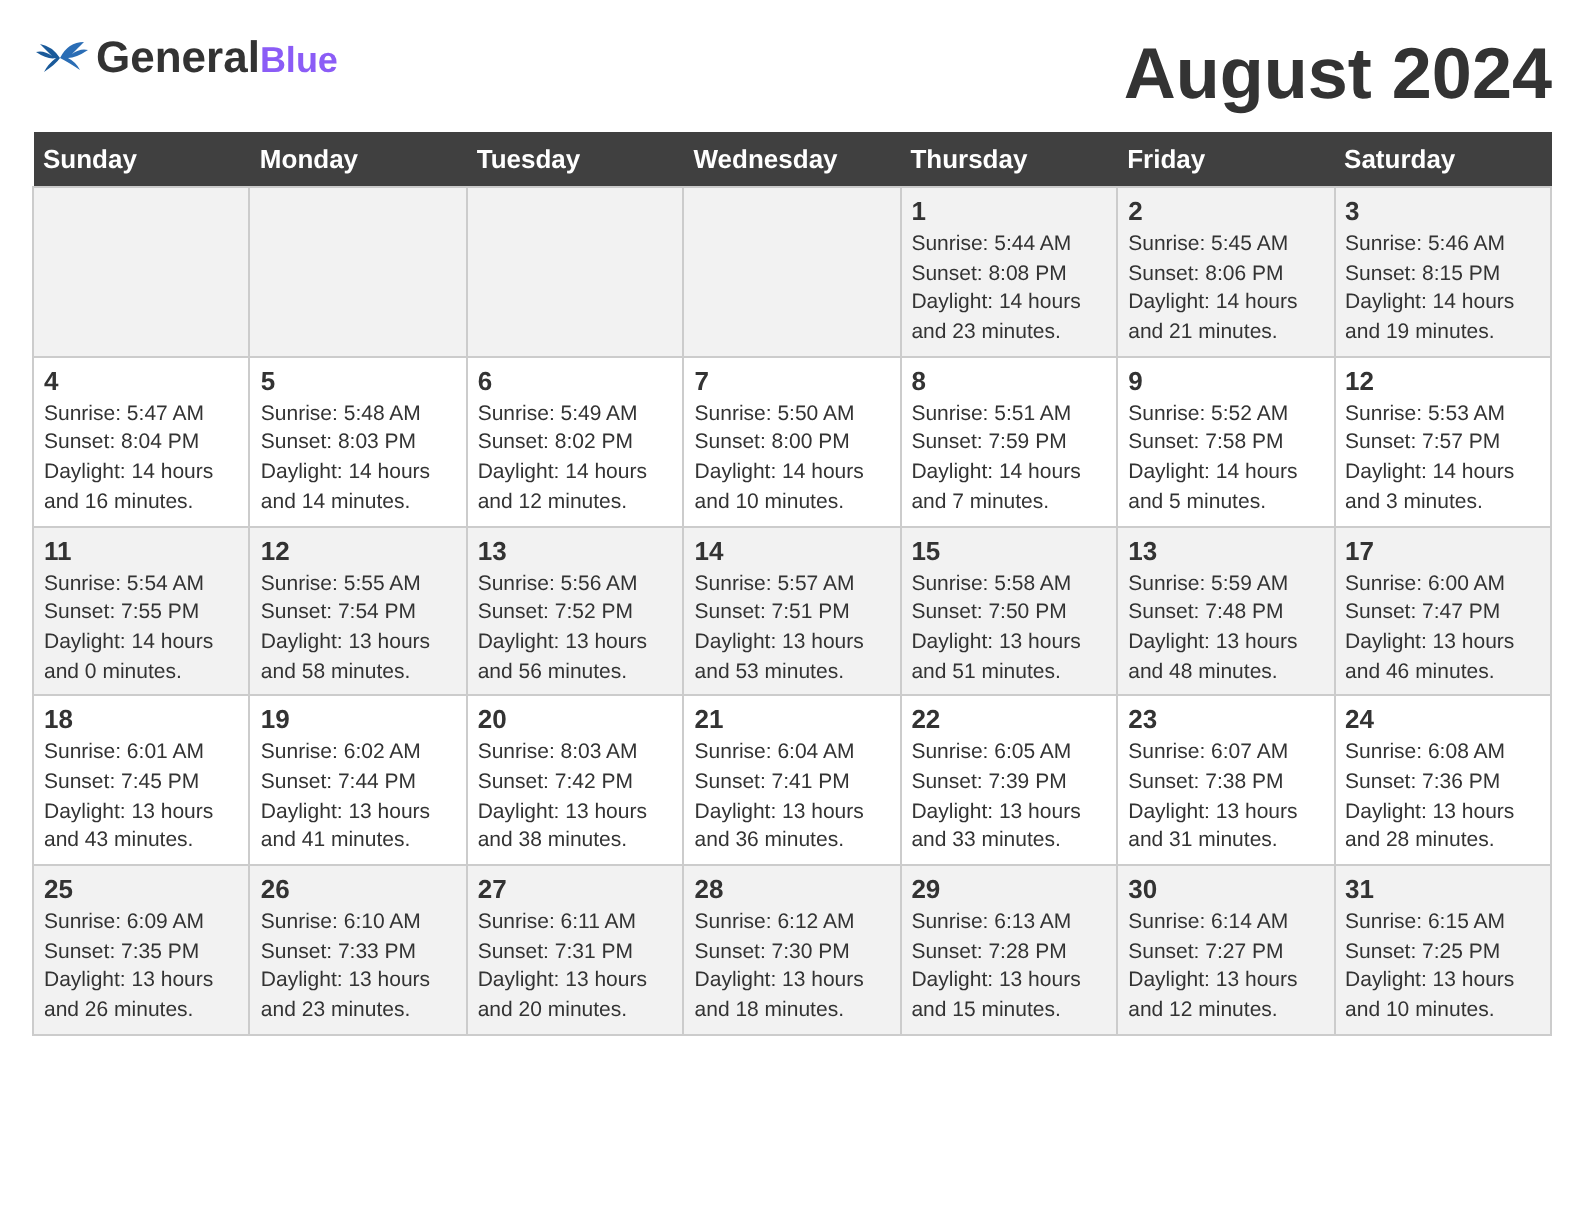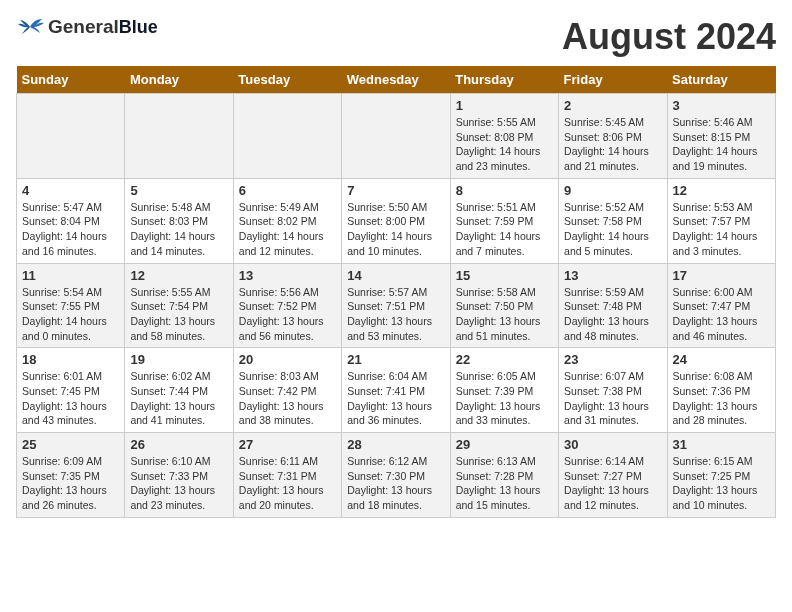"General" .logo-text-general { font-size: 19px -> 22px }
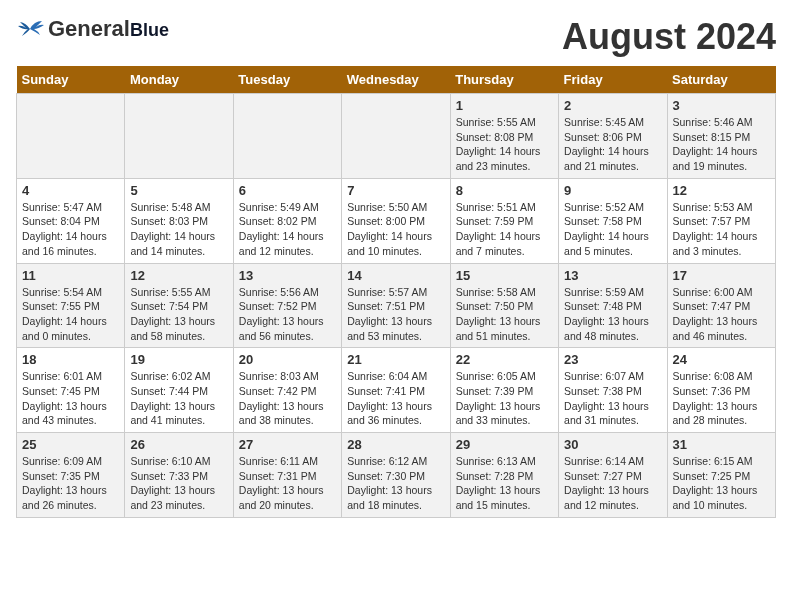"Blue" .logo-text-blue { color: #0f172a -> #8b5cf6 }
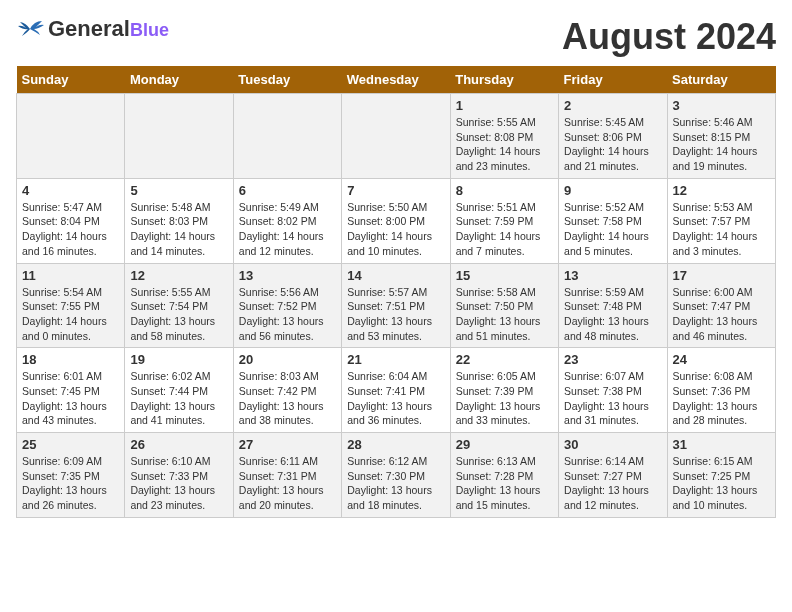"Sunday" thead tr th { background-color: #a16207 -> #404040 }
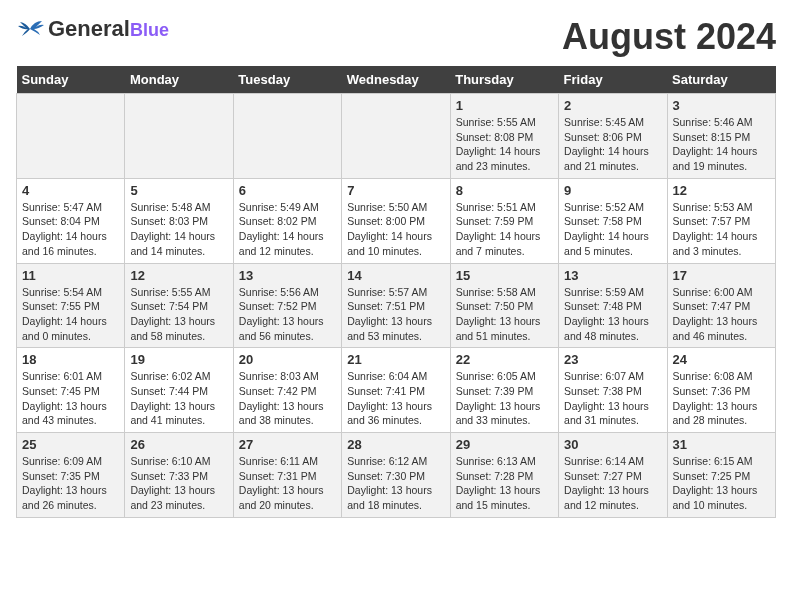"Sunrise: 5:55 AM Sunset: 8:08" div.cell-text { text: 5:55 -> 5:44 }
